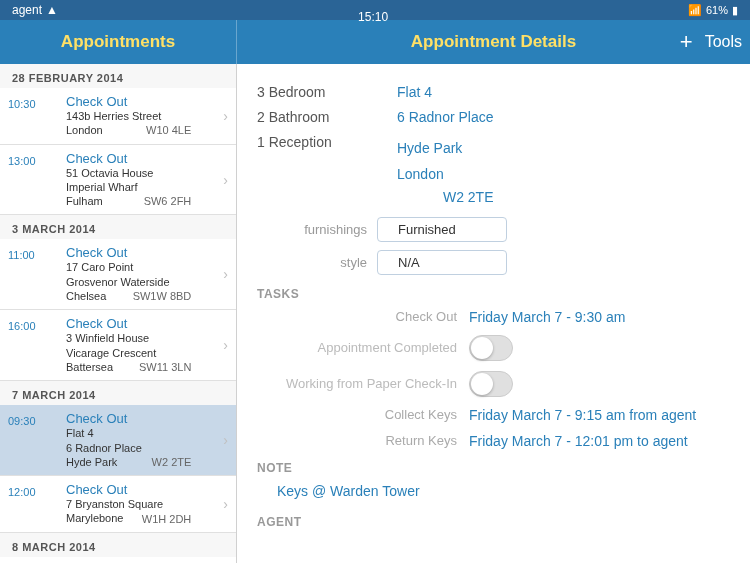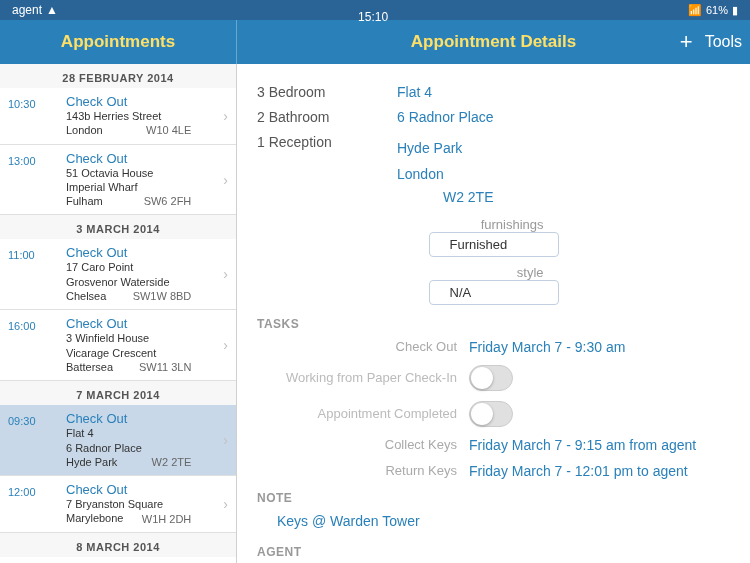"28 FEBRUARY 2014" .date-header { text-align: center -> none }
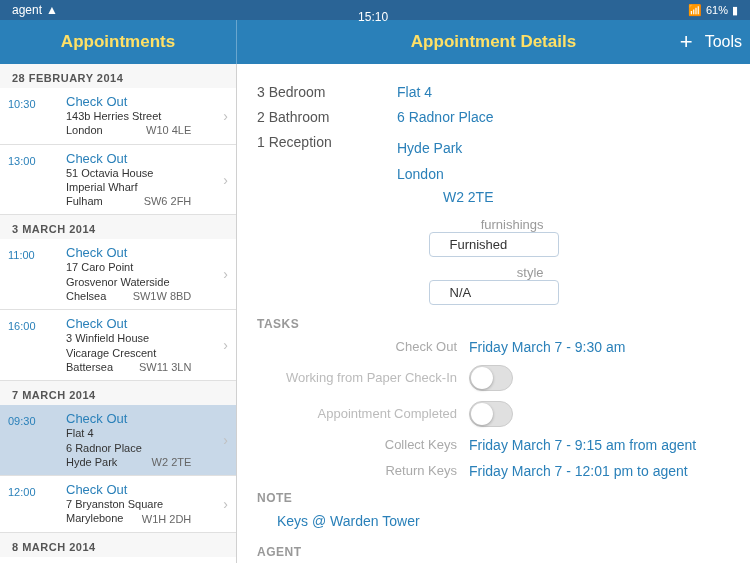"furnishings" .field-row { flex-direction: column -> none }
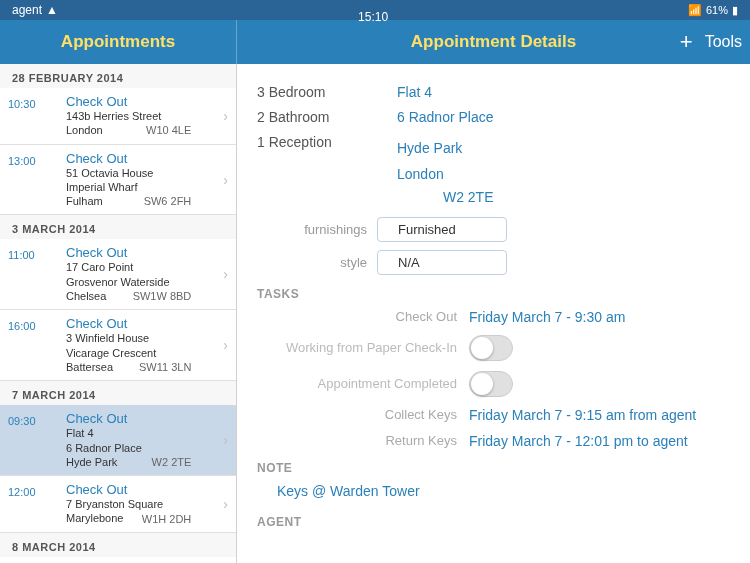"Working from Paper Check-In" div.task-row { order: before "Appointment Completed" -> after "Appointment Completed" }
